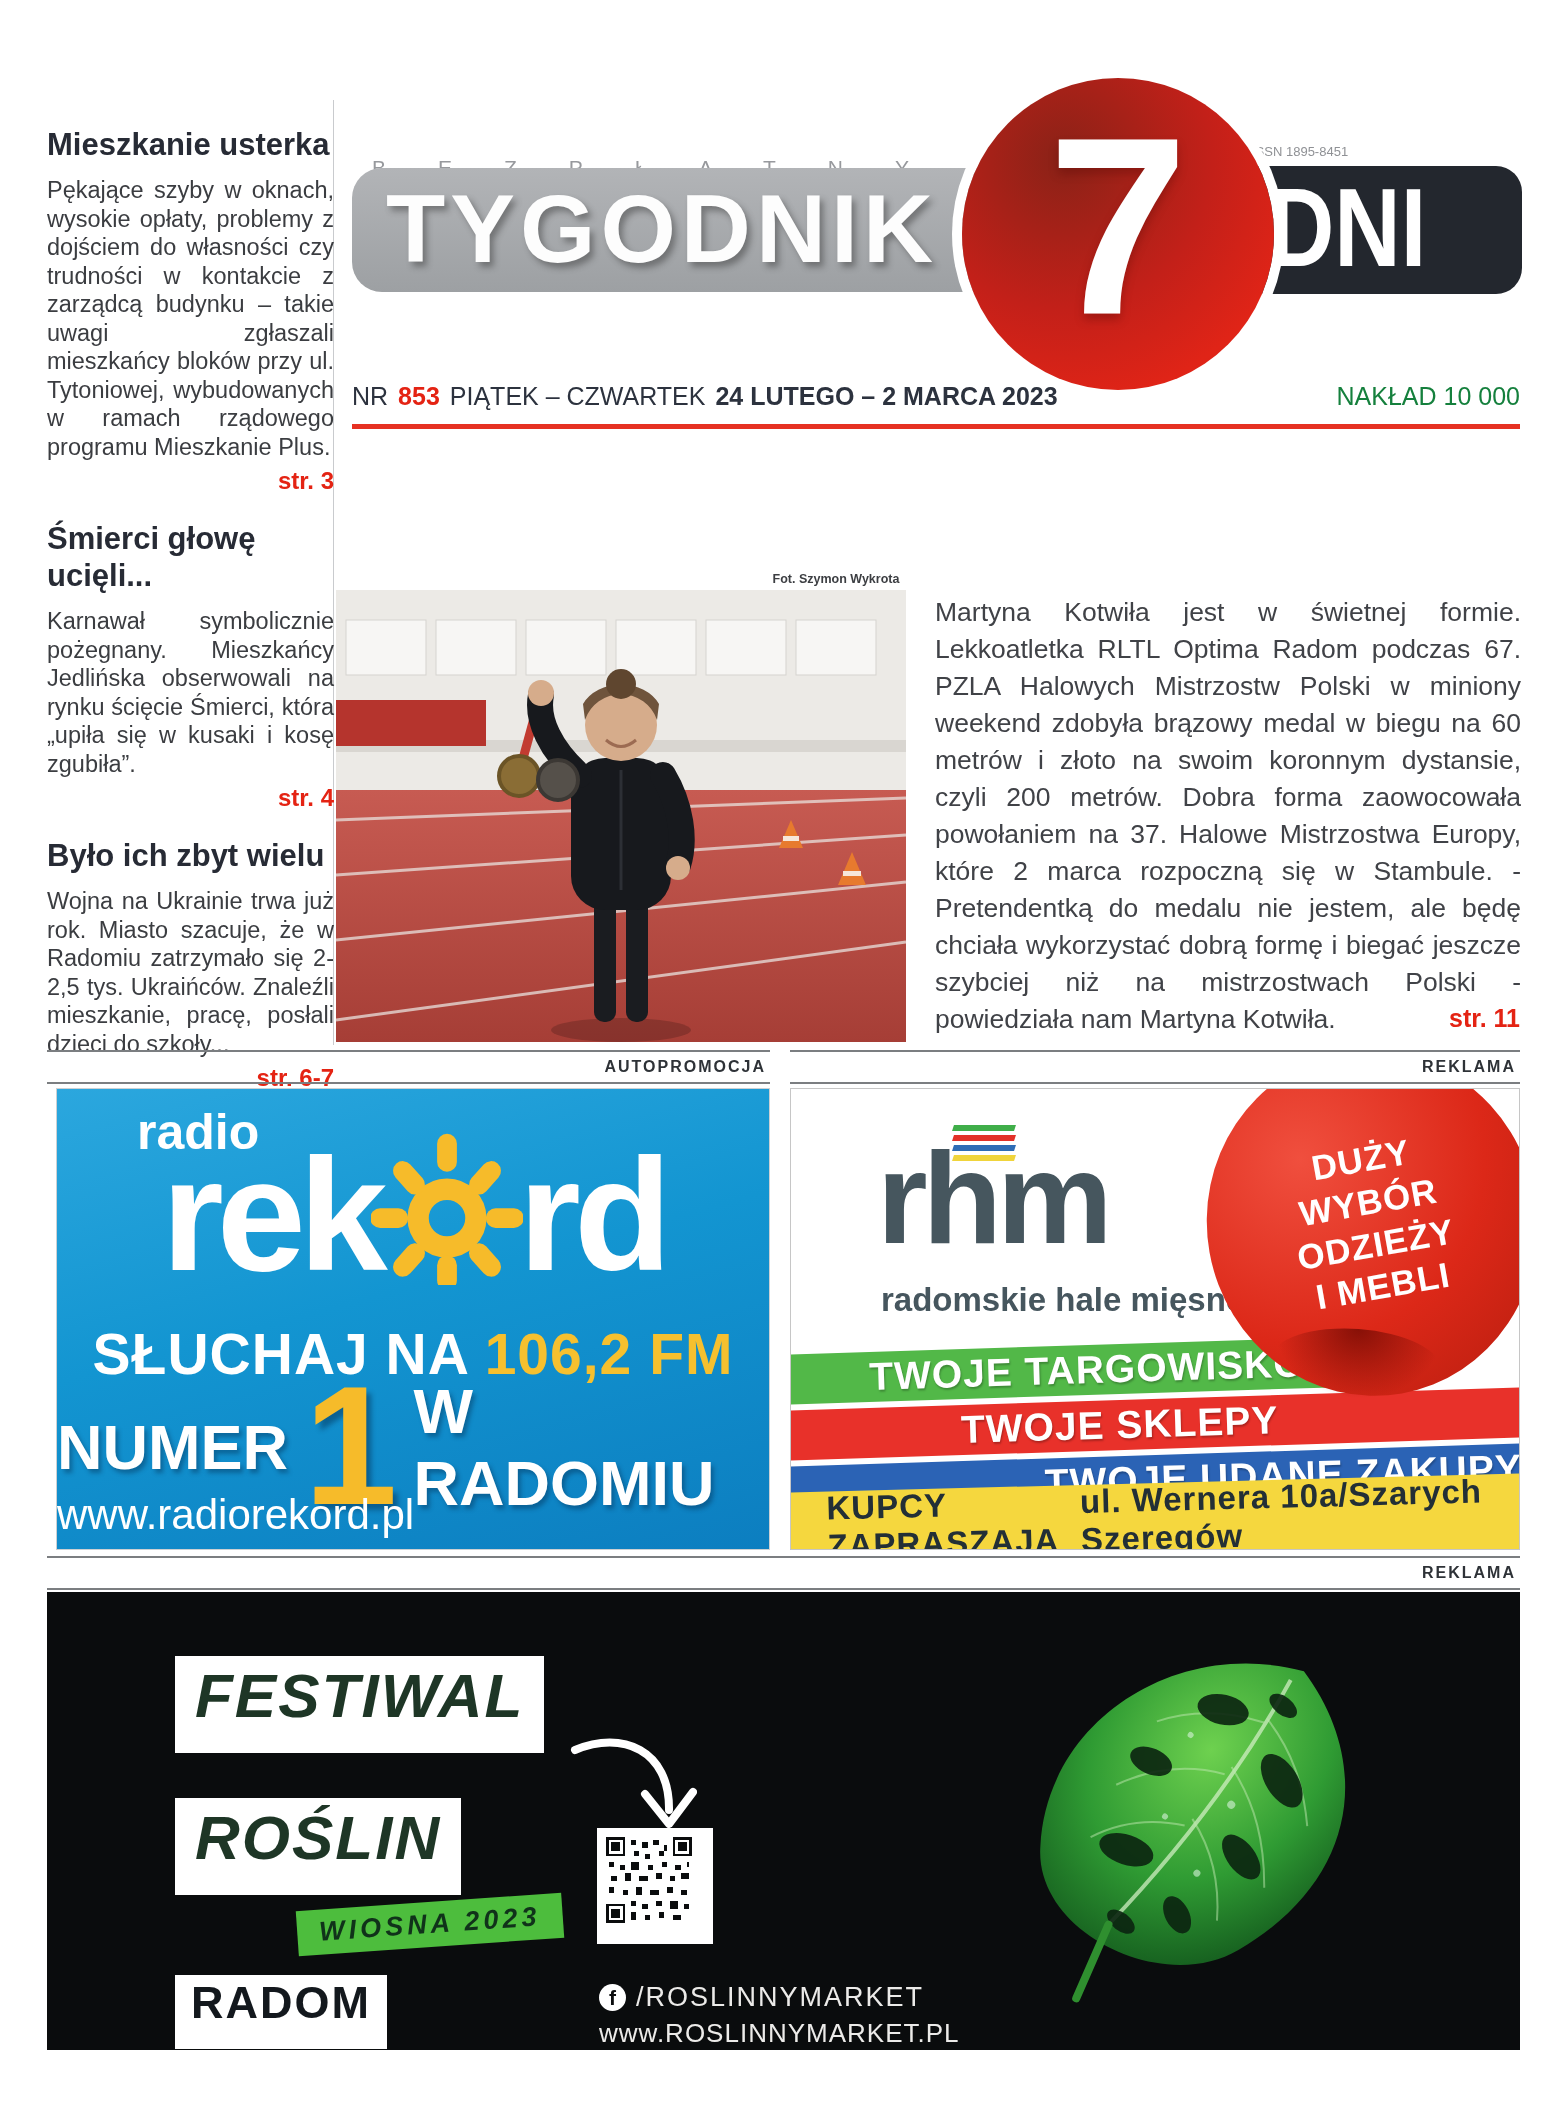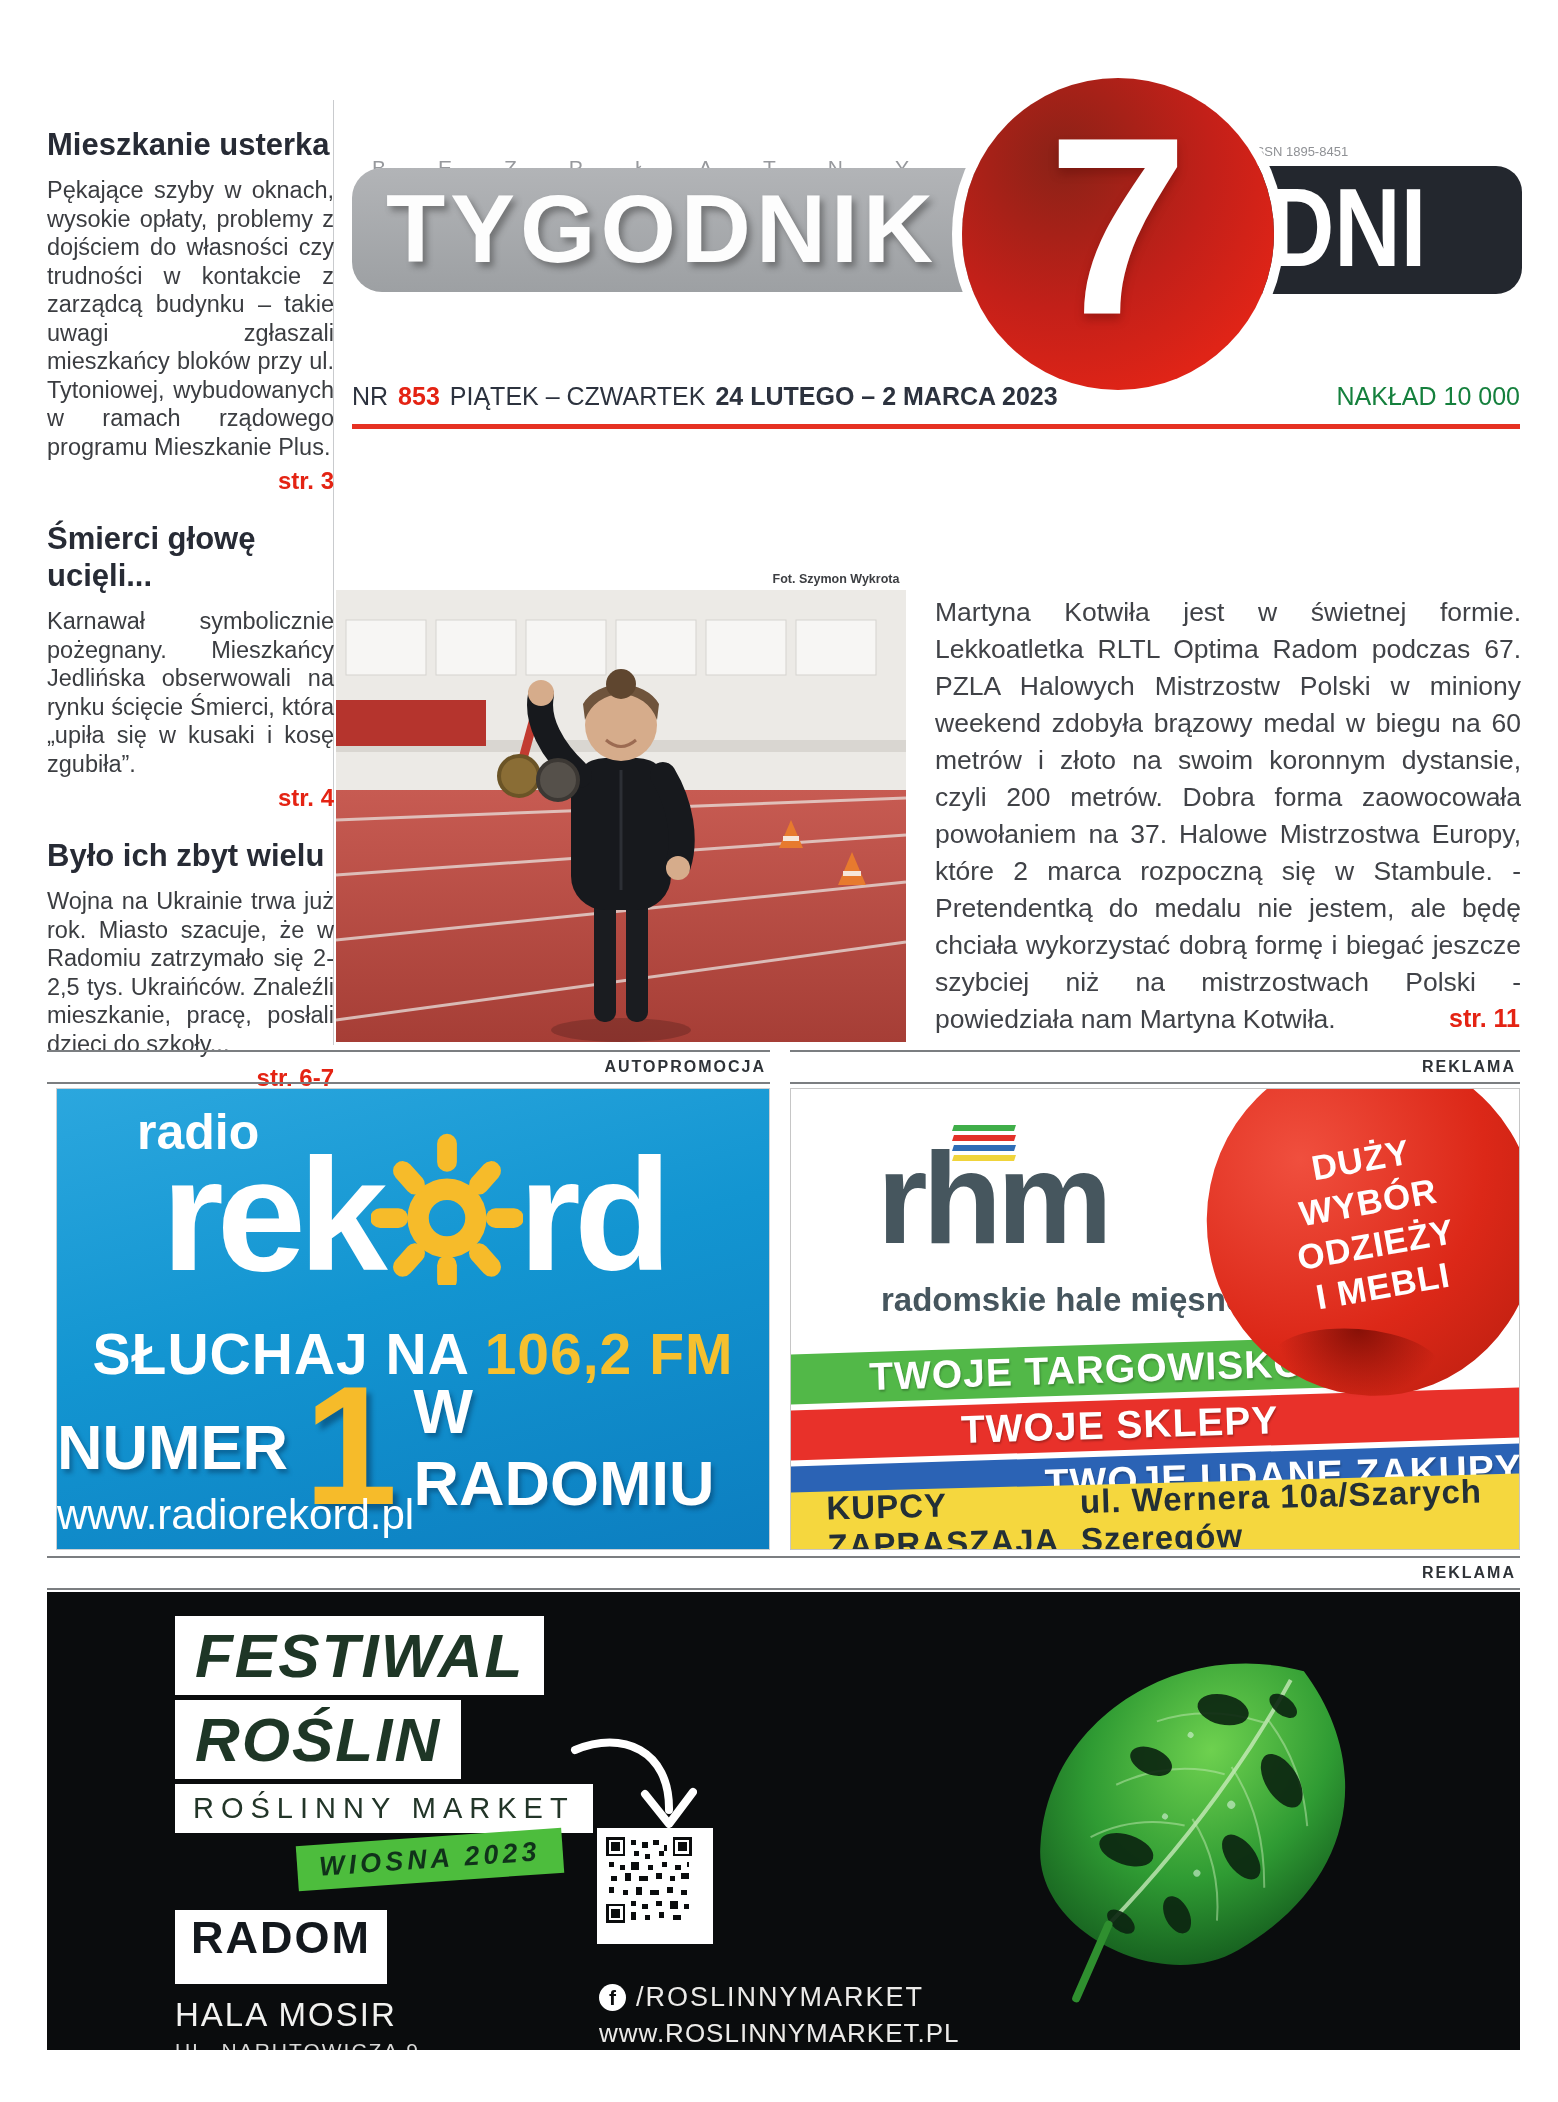"FESTIWAL" .fest-title { margin-top: none -> 40px; padding: 4px 20px 4px -> 4px 20px 22px }
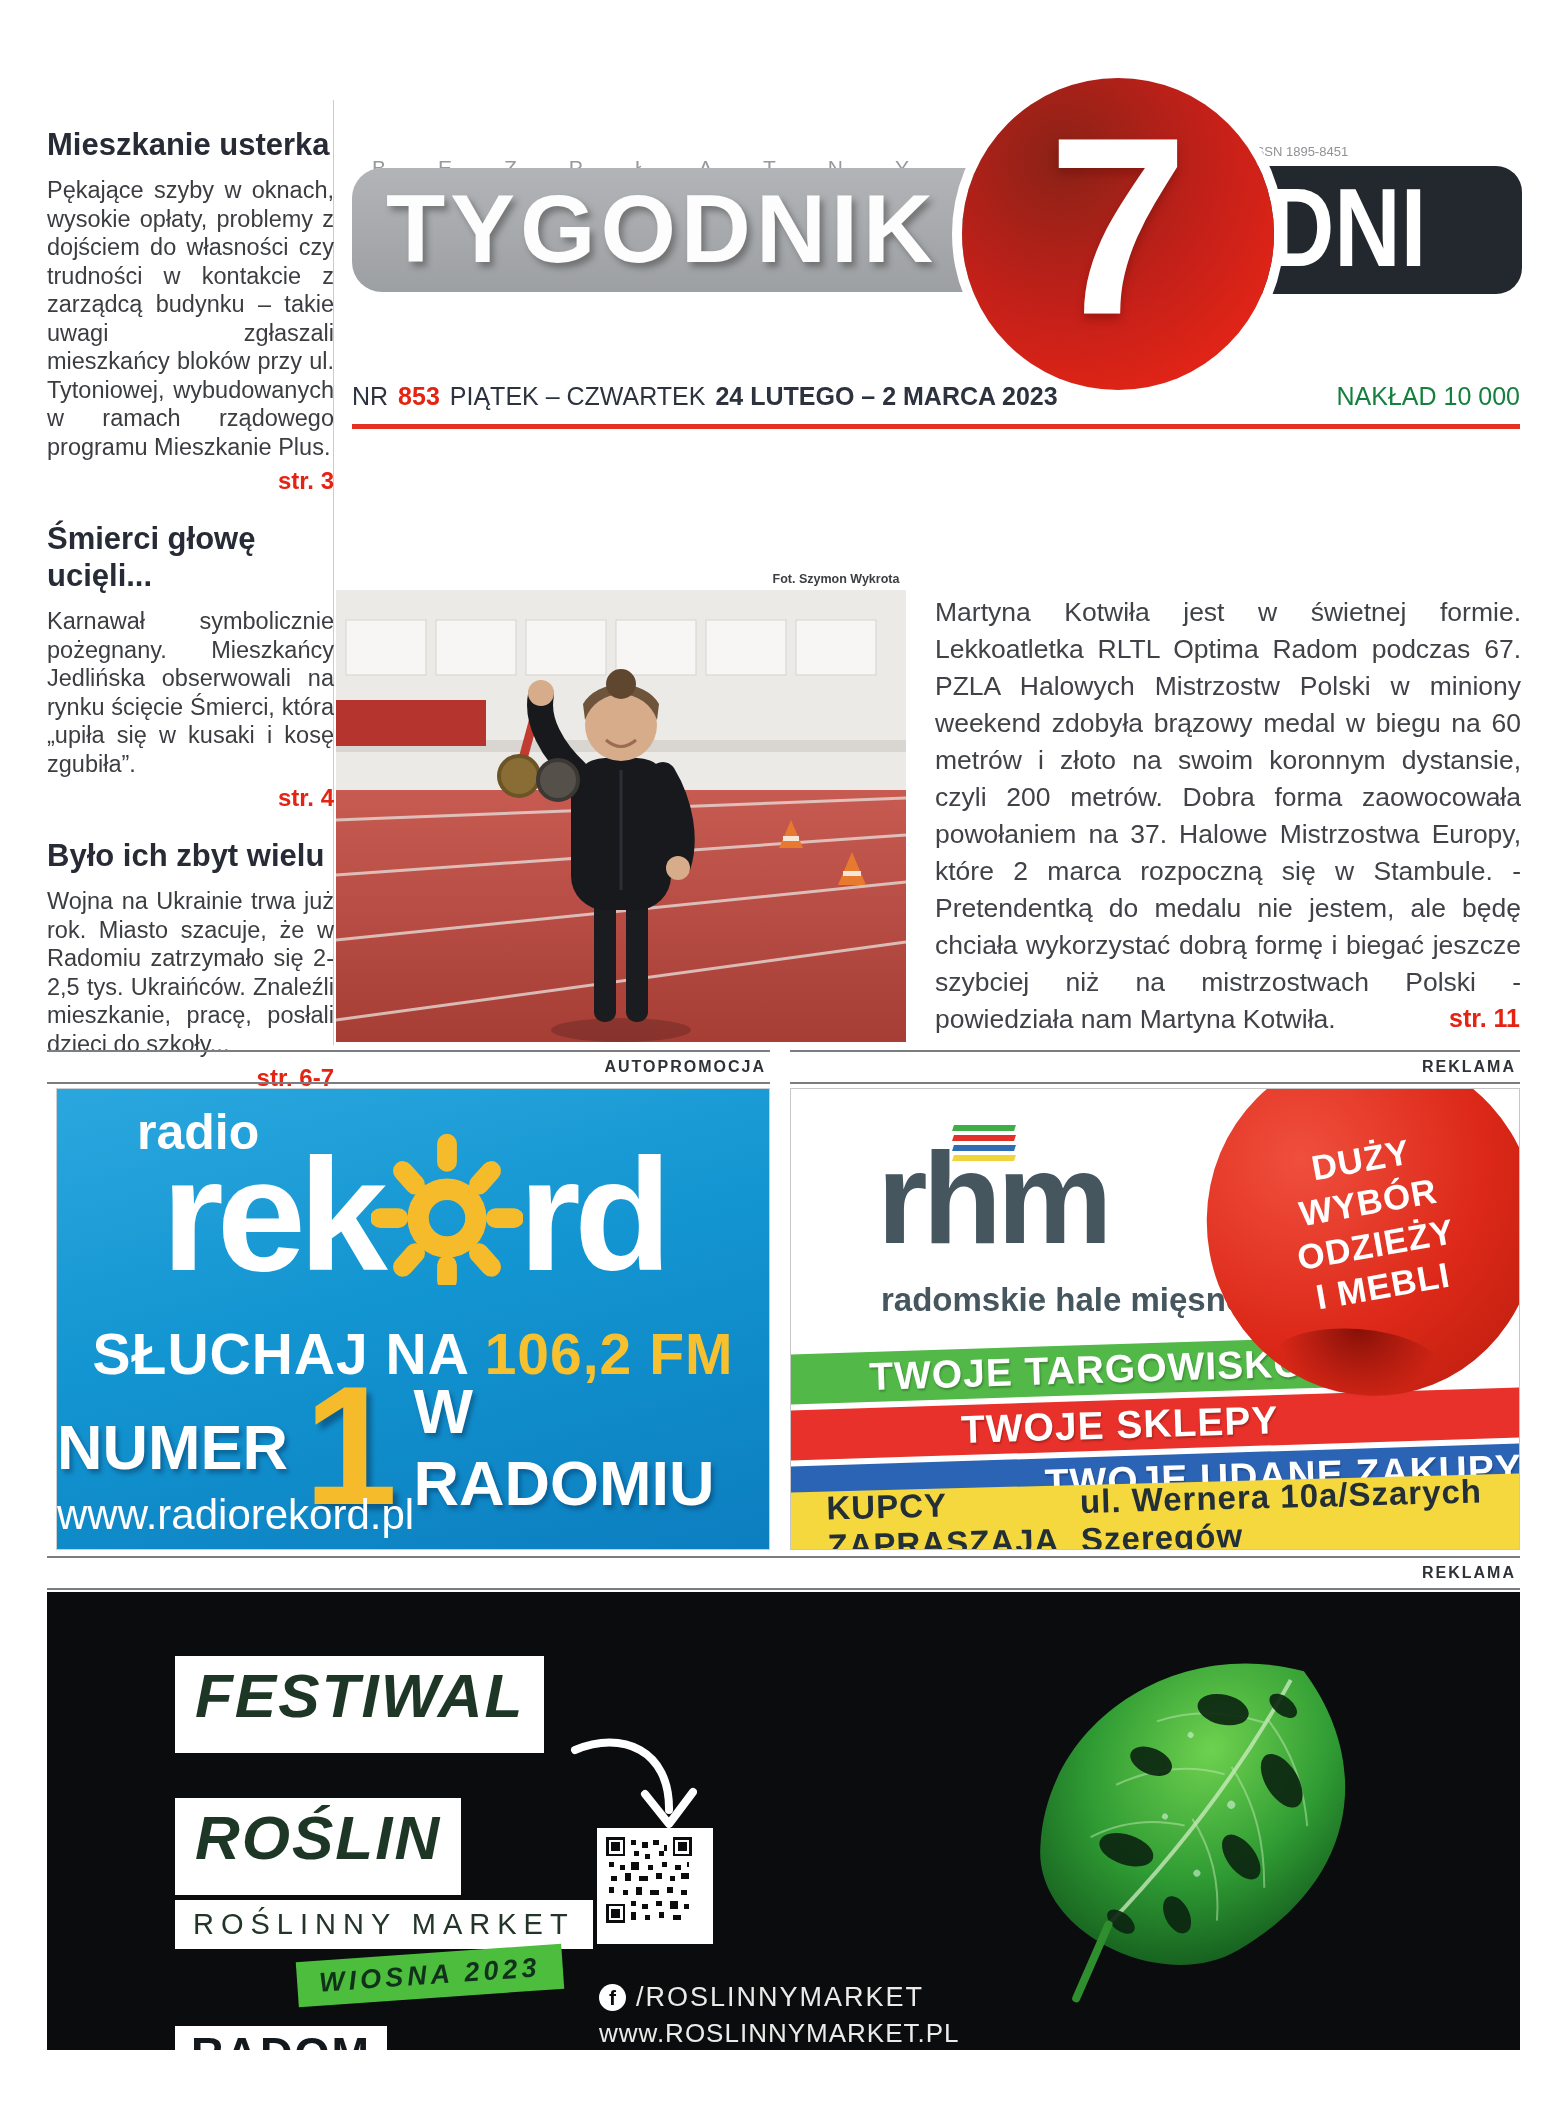"ROŚLINNY MARKET" div.fest-sub { html: <div> <span>ROŚLINNY MARKET</span> </div> -> none }
